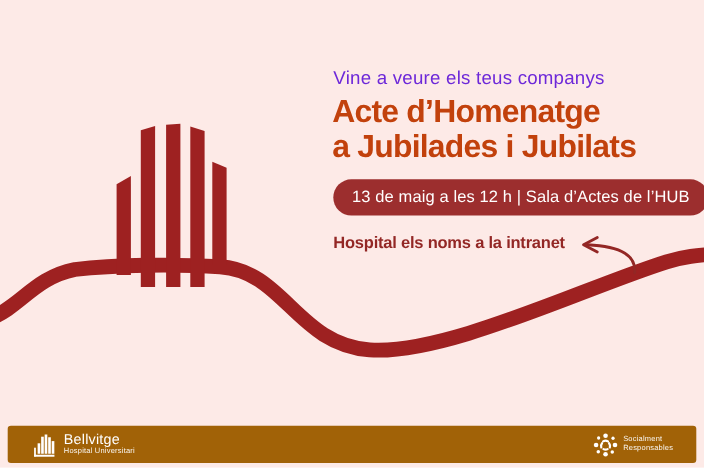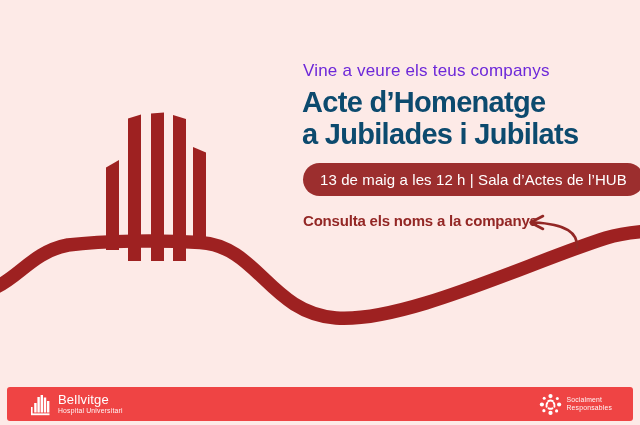"Acte d’Homenatge" .title { color: #0c4a6e -> #c2410c }
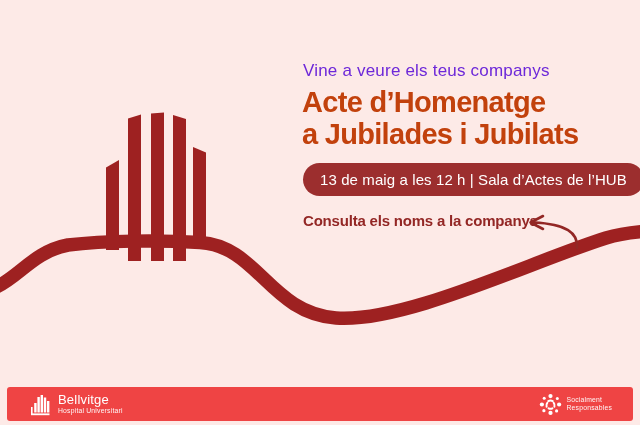"Consulta els noms a la" div.note { text: Consulta els noms a la companys -> Hospital els noms a la intranet }
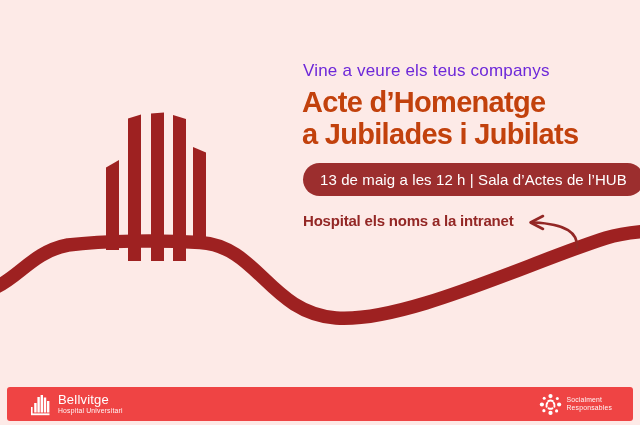"Bellvitge" .footer { background: #ef4444 -> #a16207 }
